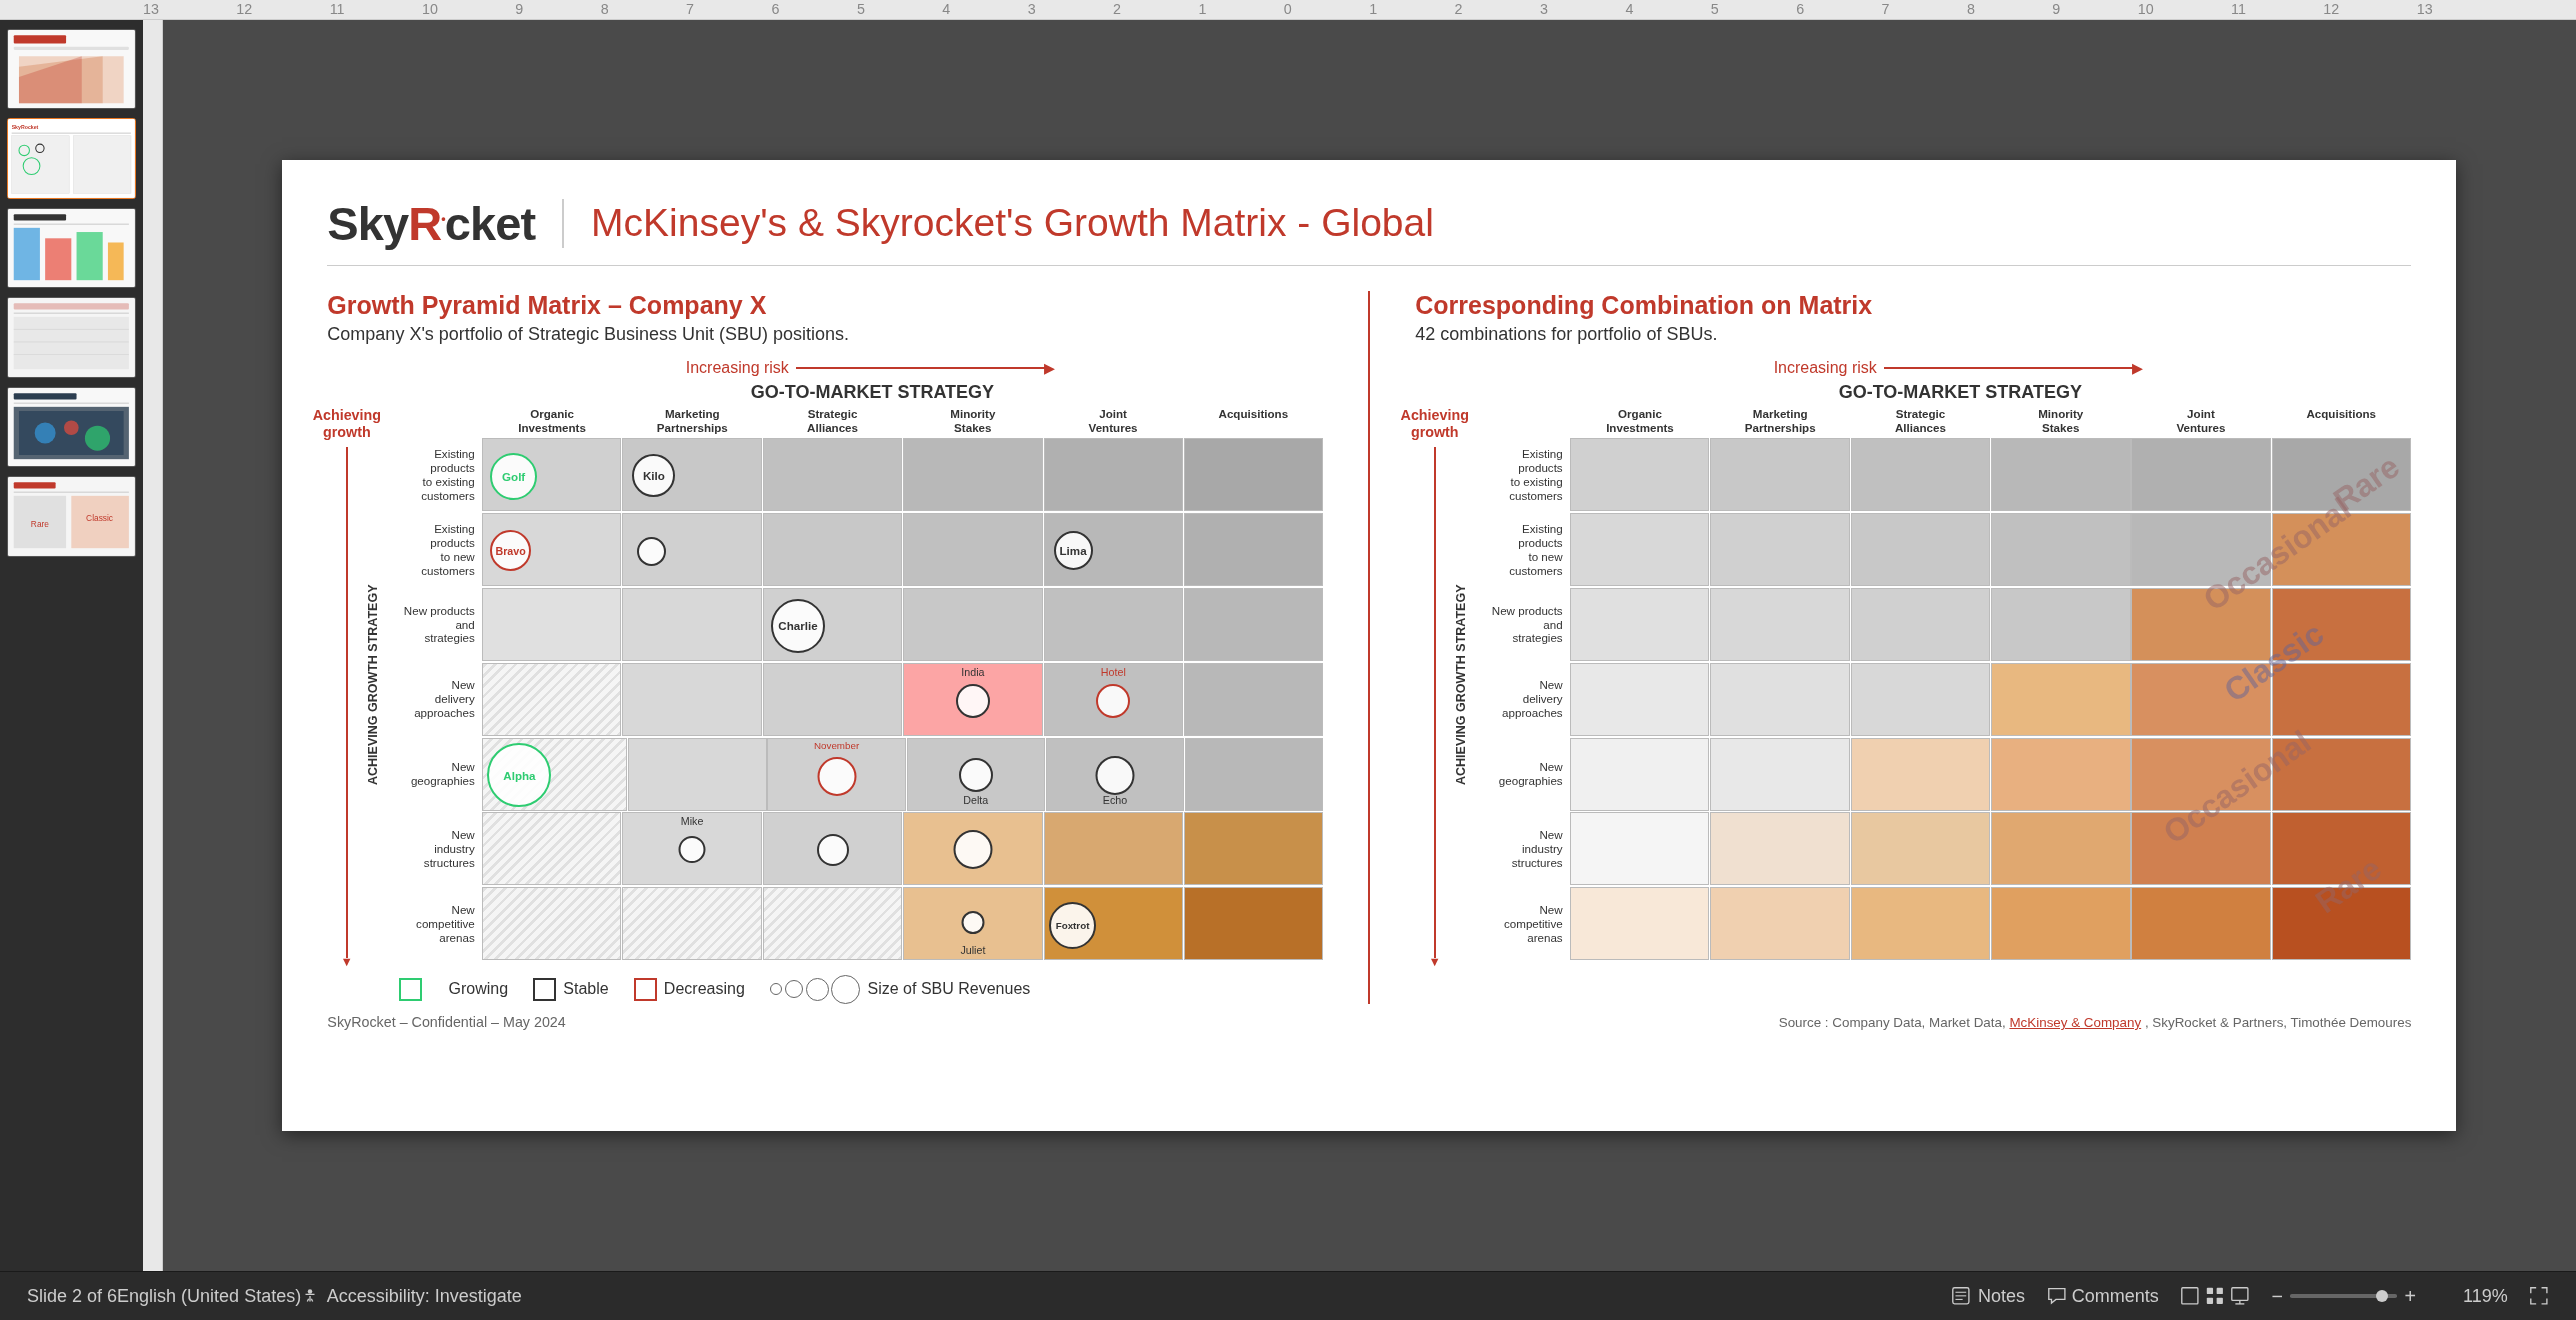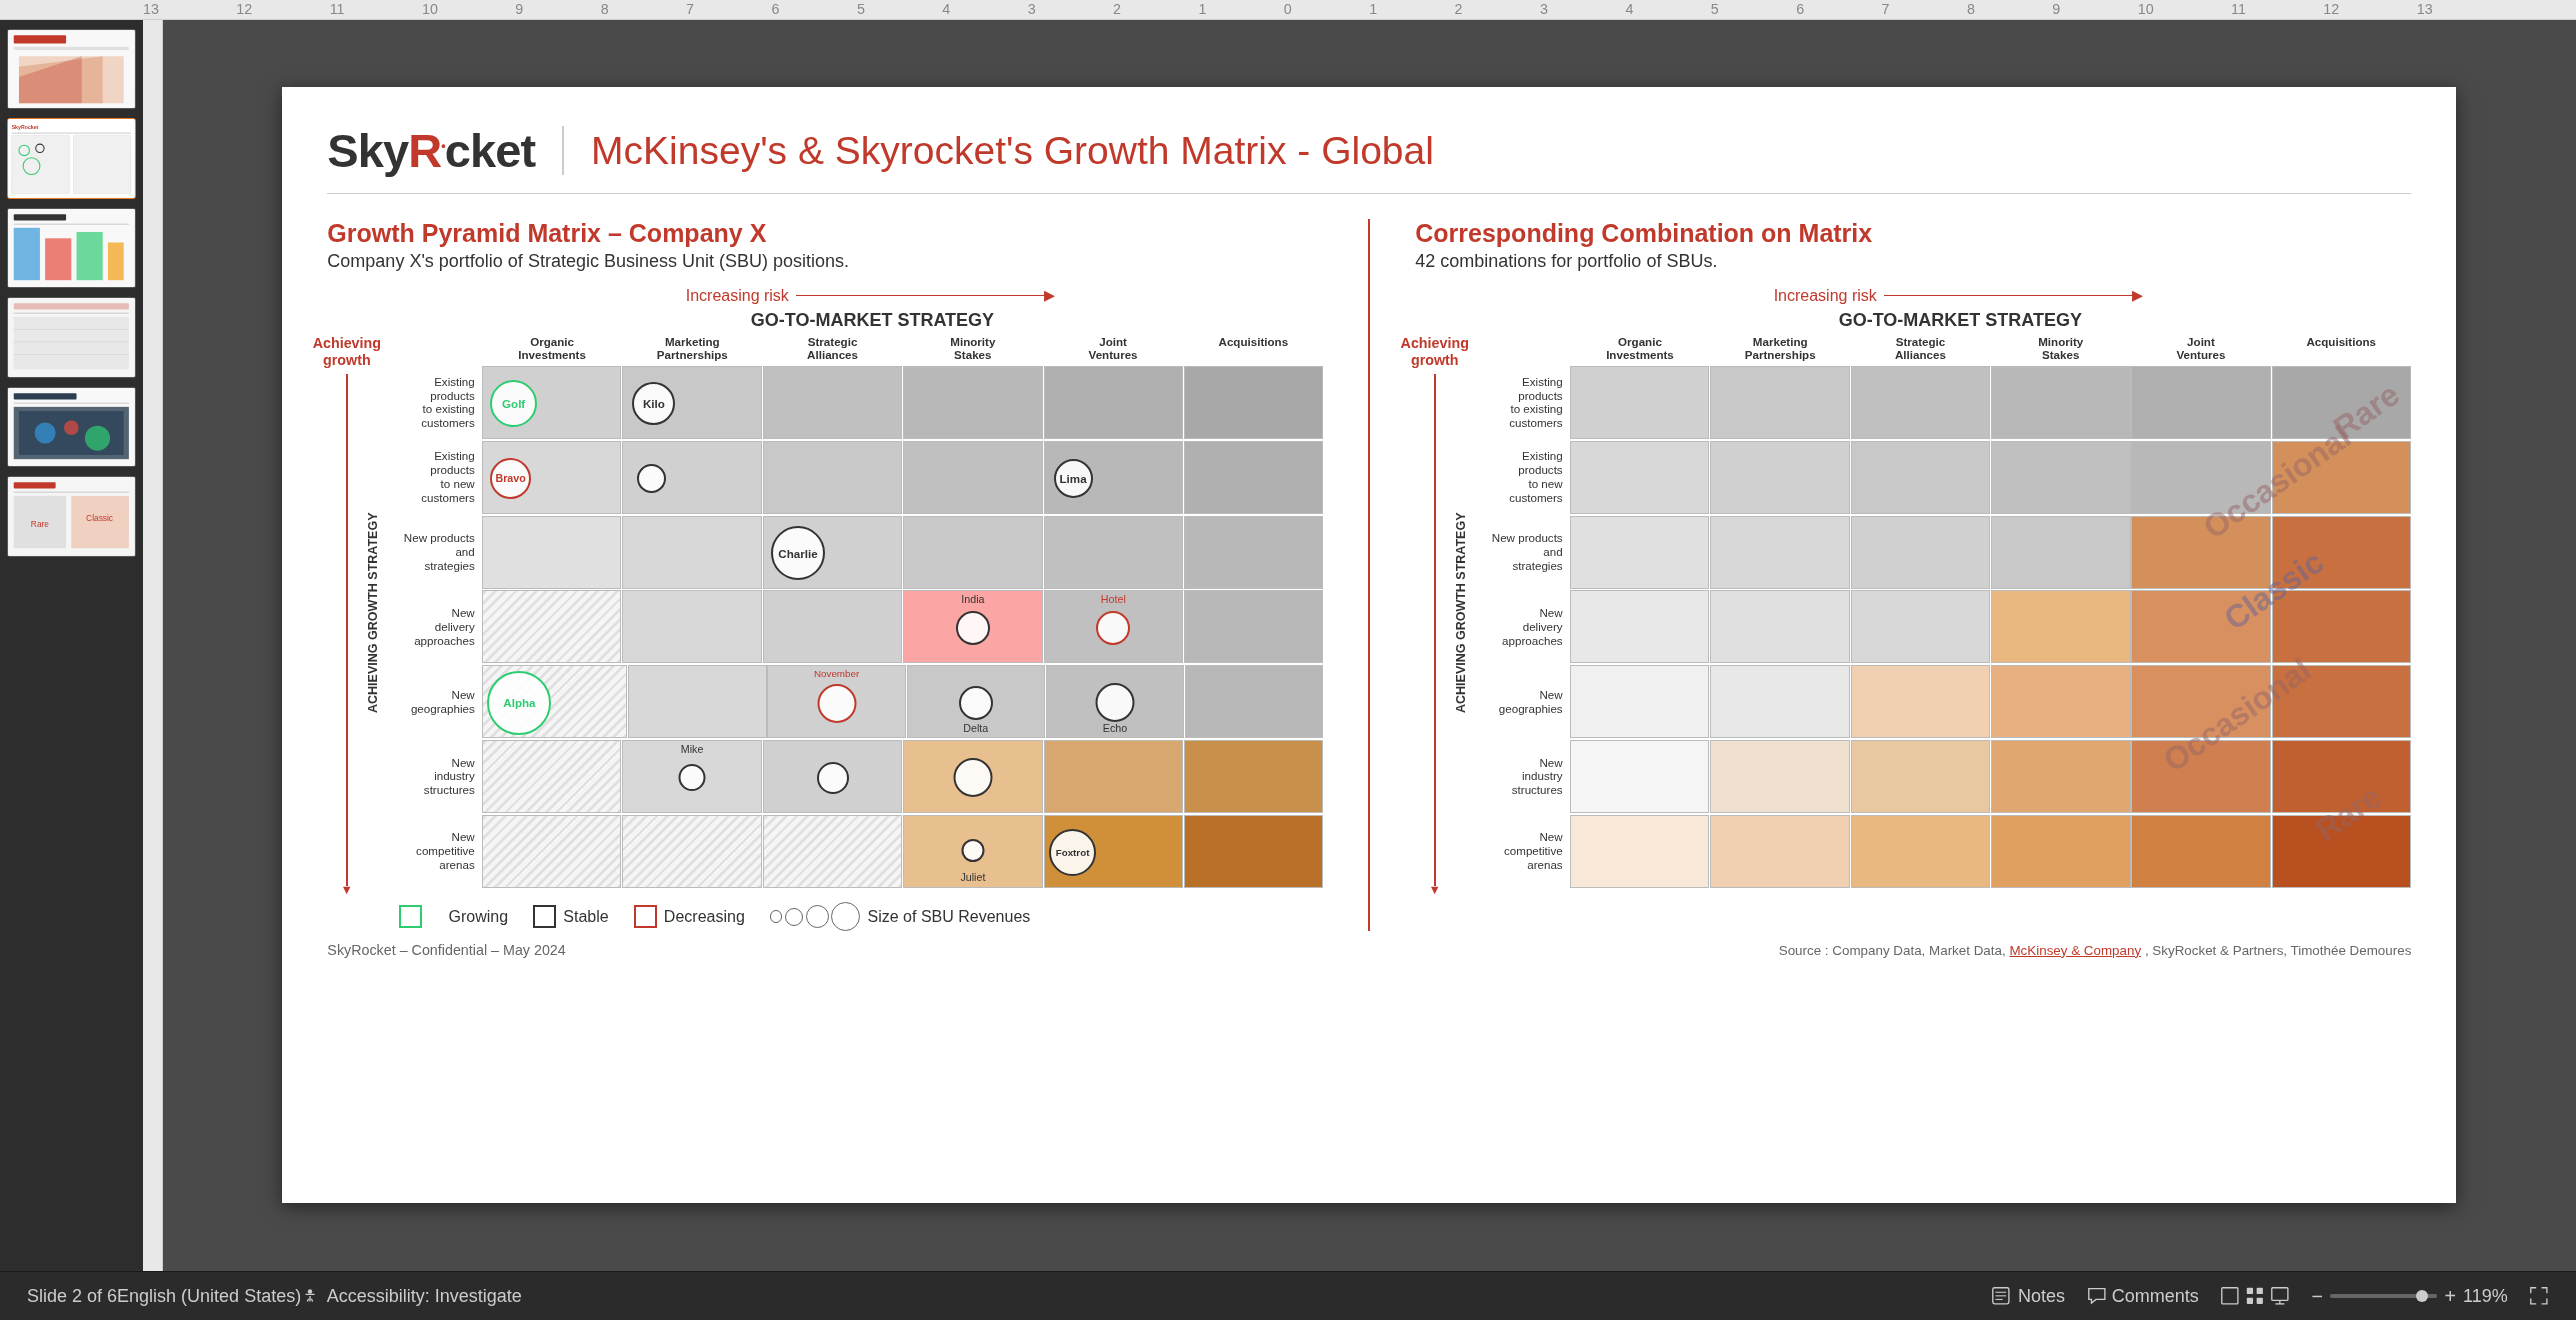"SkyR•cket" .slide { height: 1116px -> 971px }
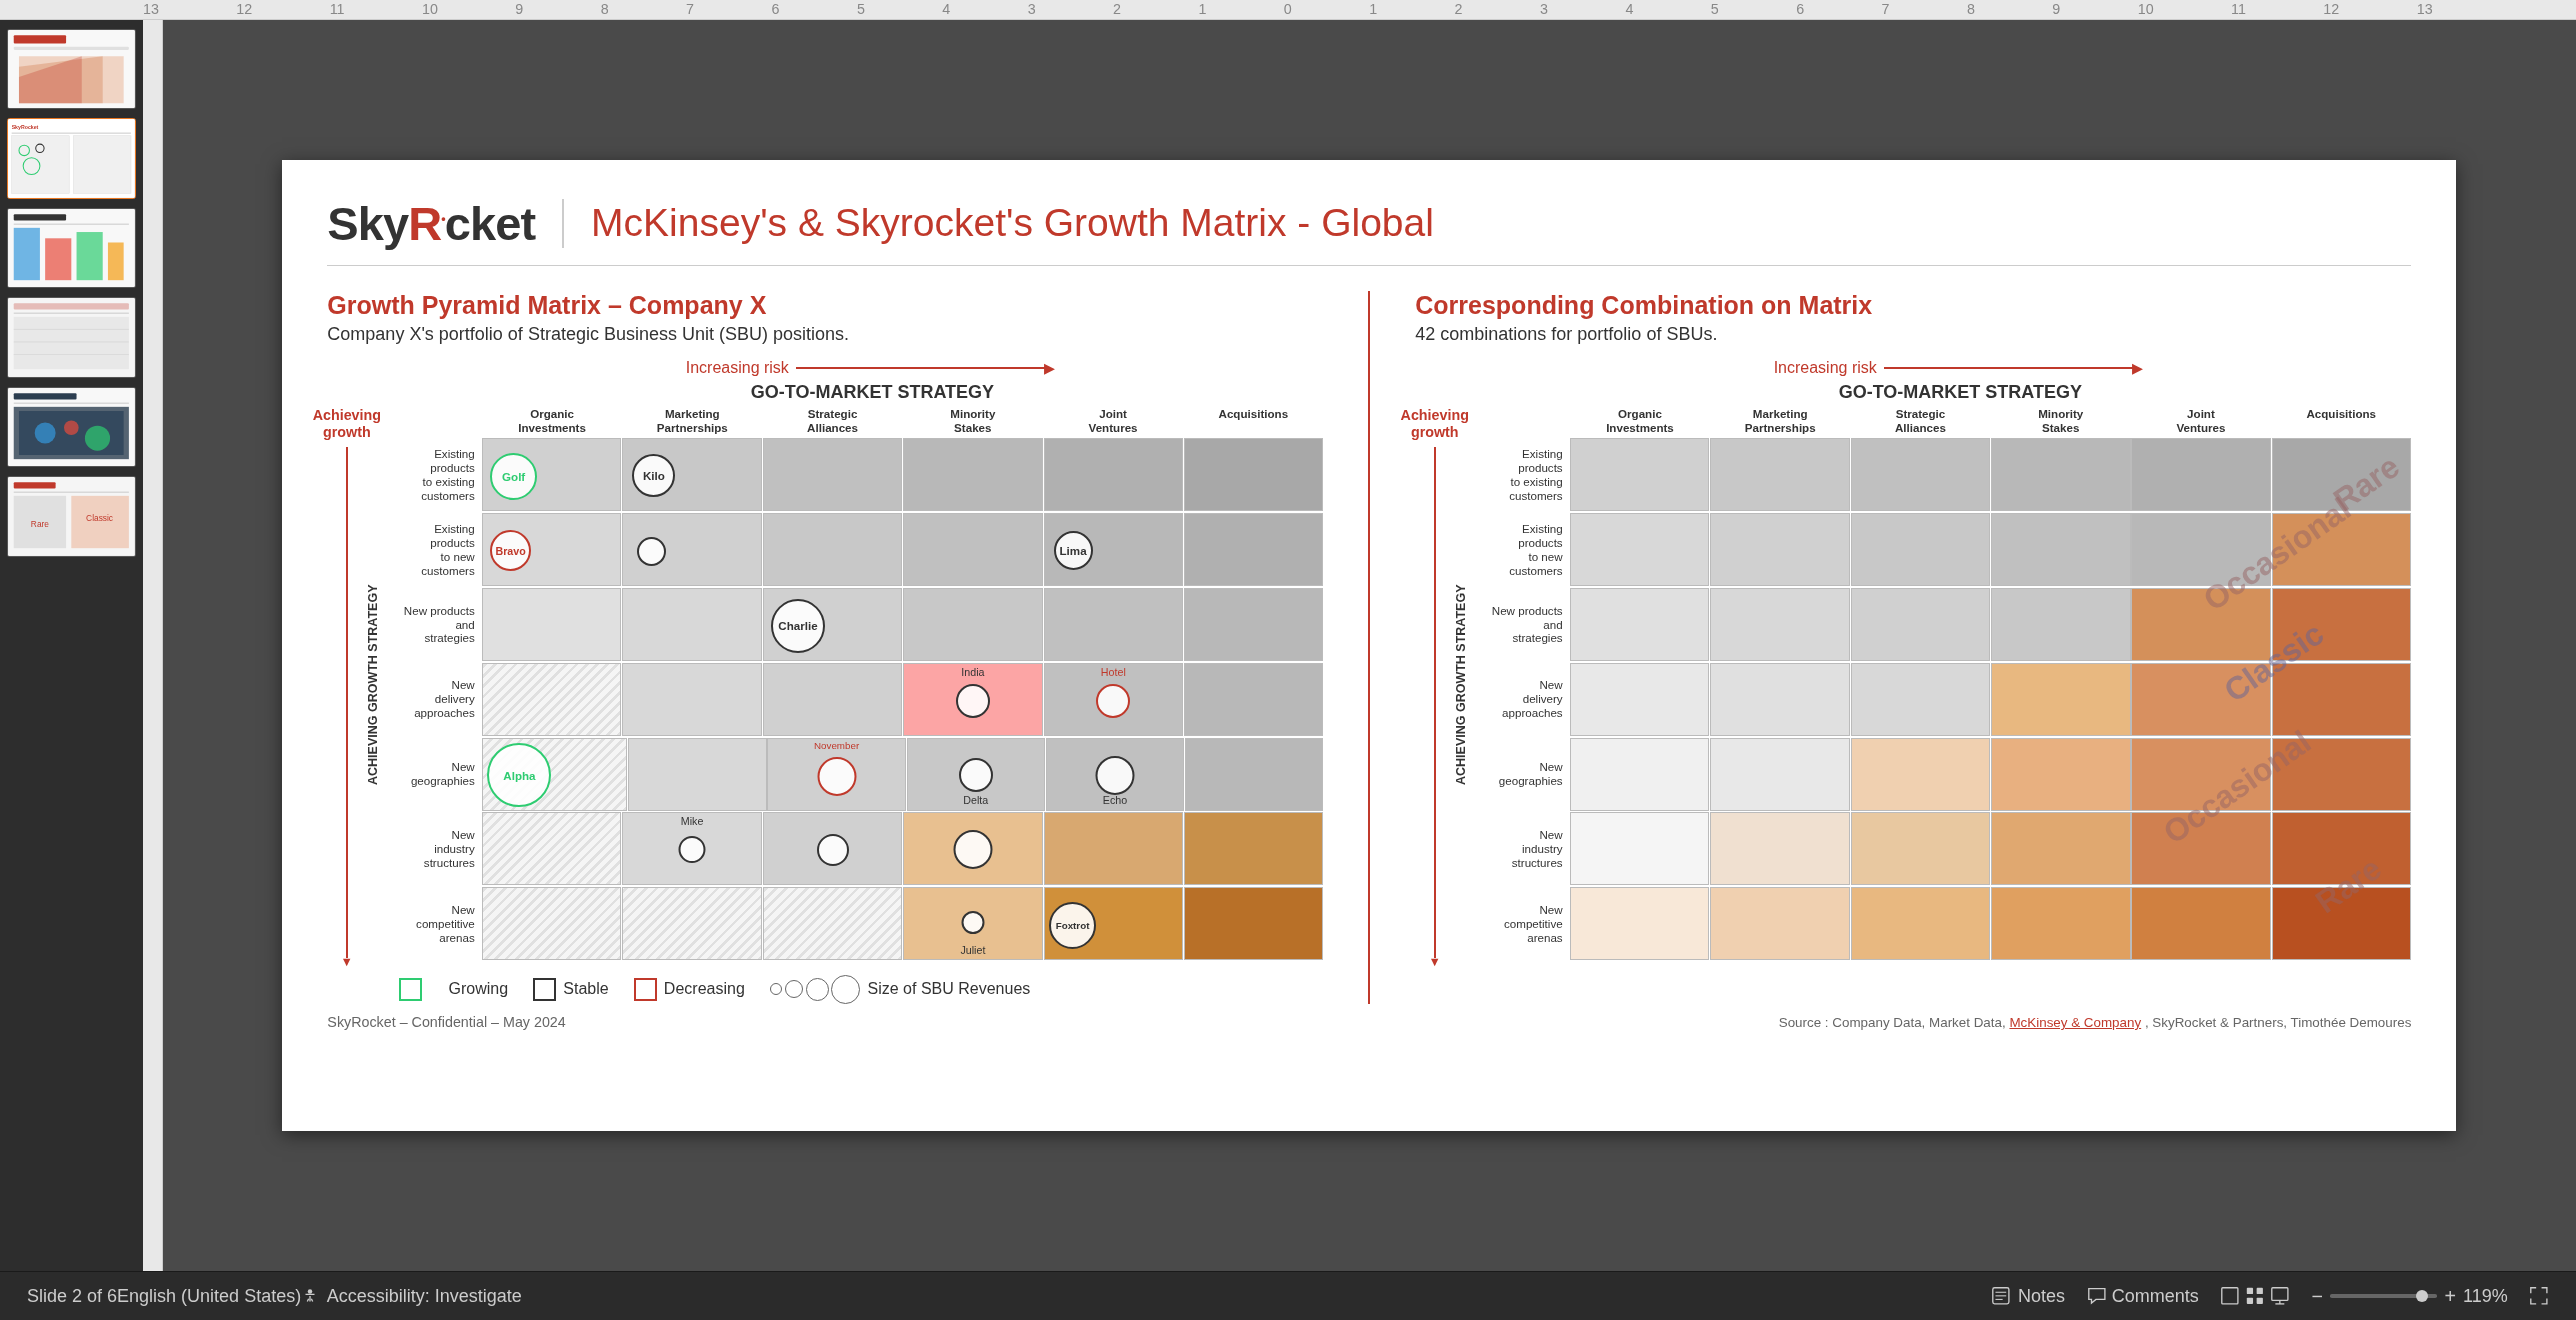"119%" .zoom-level { margin-left: none -> 40px }
